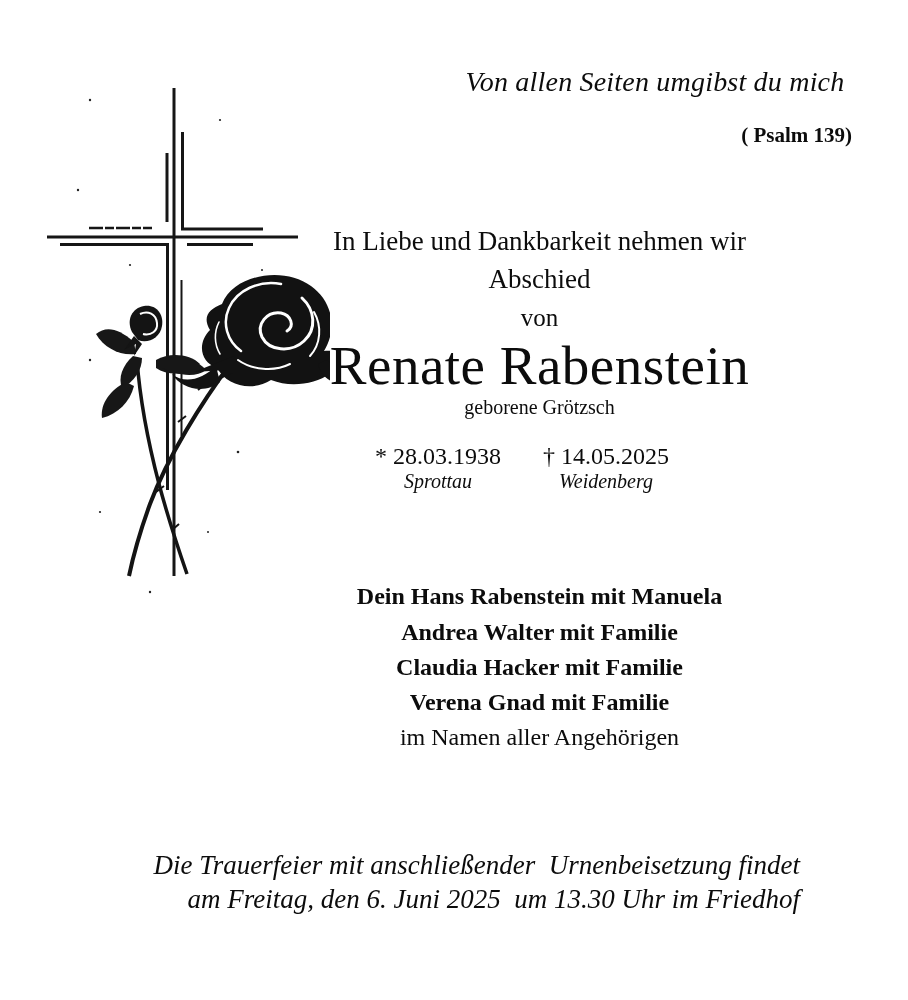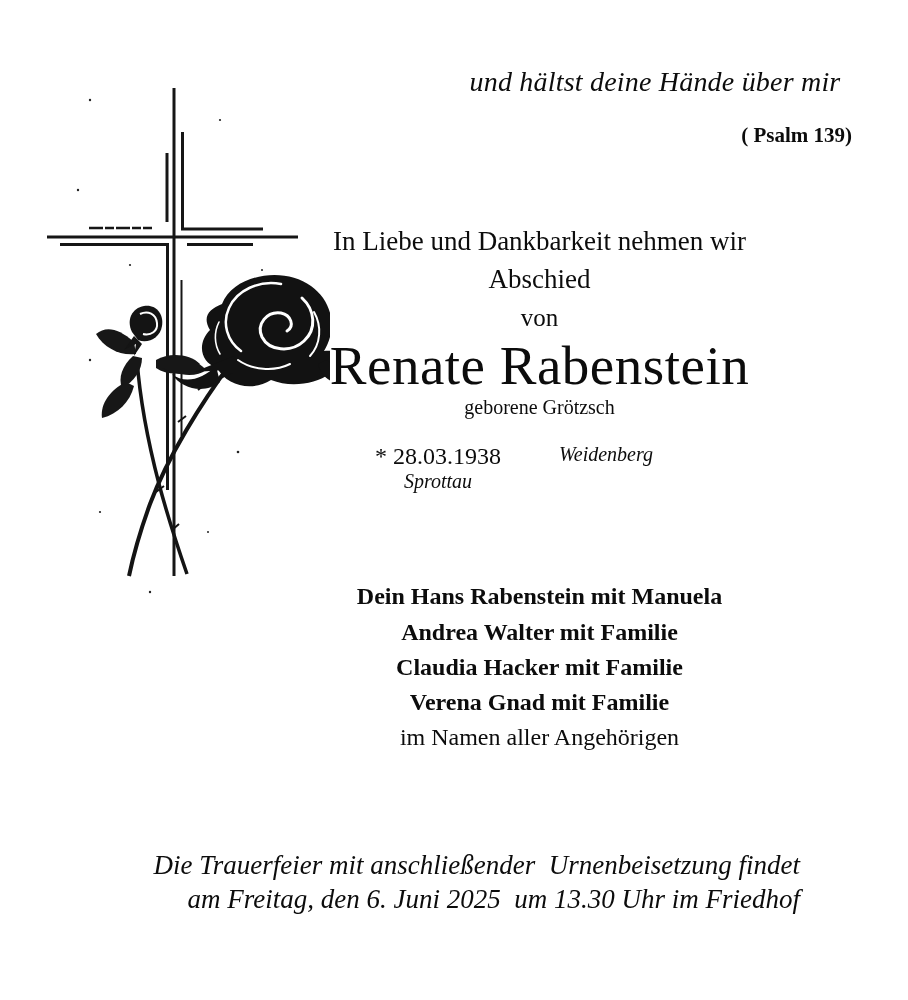"Von allen Seiten umgibst du" div.quote-line { html: none -> <div>Von allen Seiten umgibst du mich</div> }
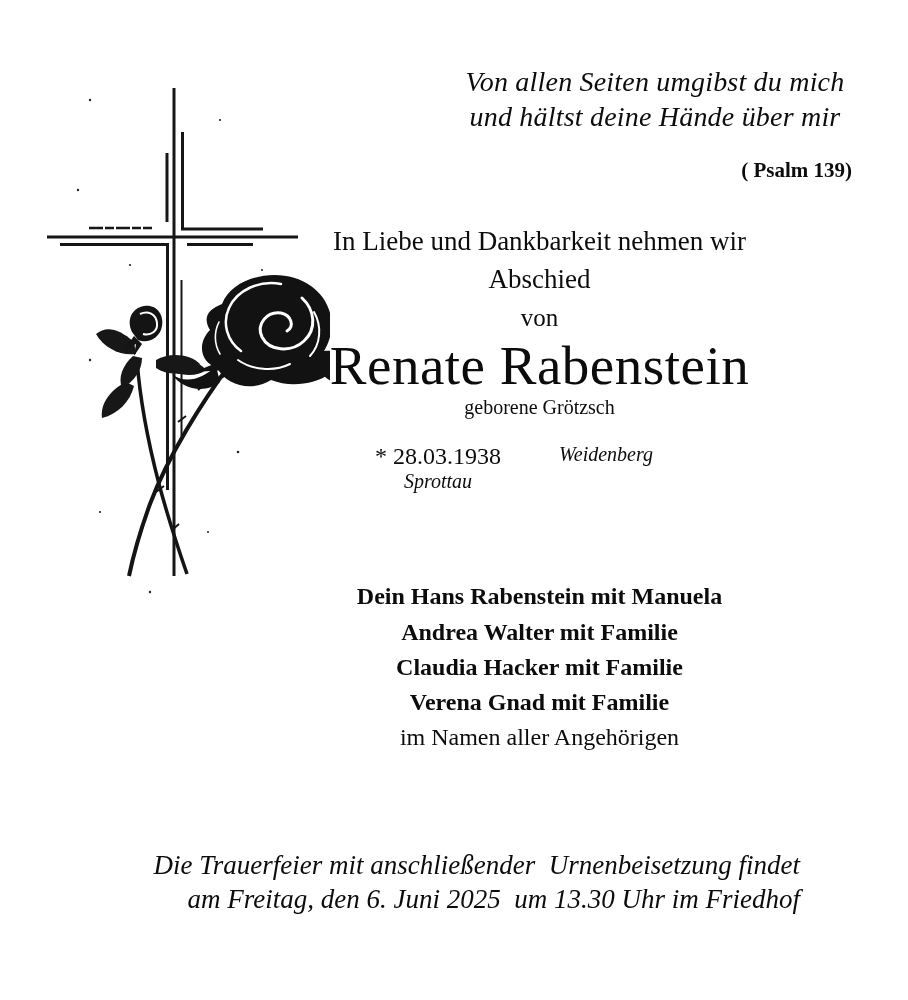"und hältst deine Hände über" div.quote-line { html: <div>und hältst deine Hände über mir</div> -> none }
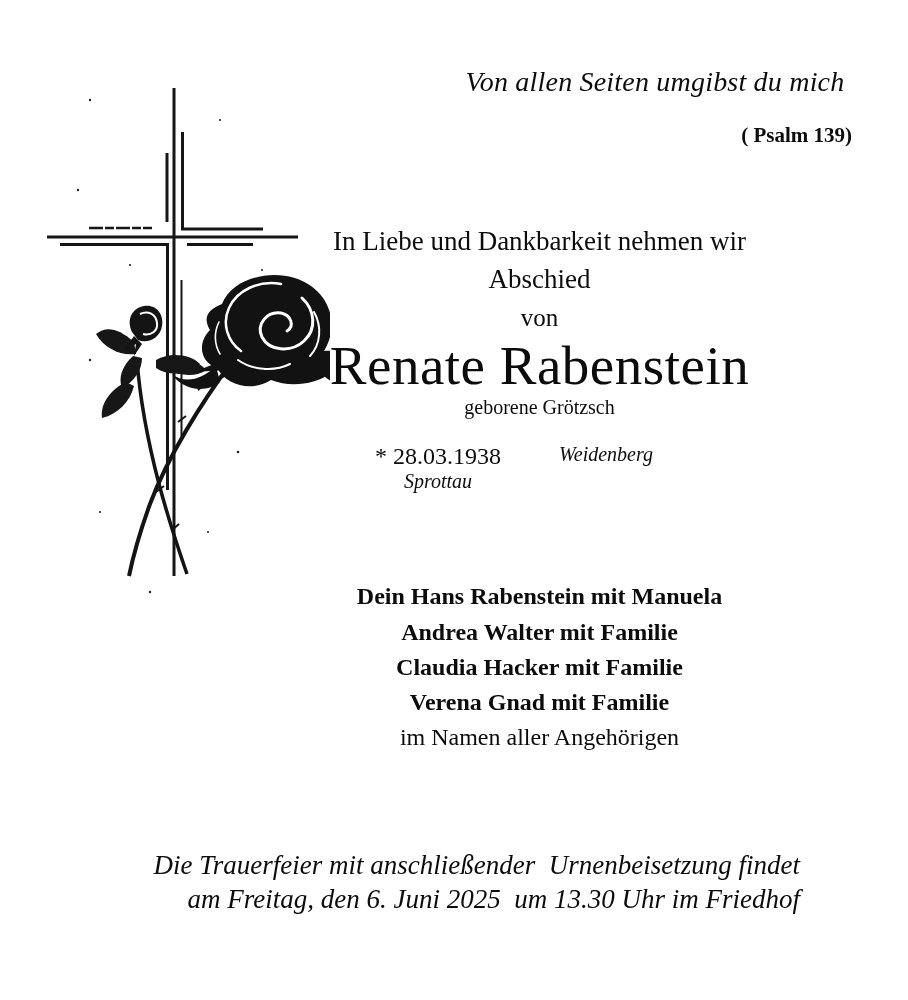"† 14.05.2025" div.d { html: none -> <div>† 14.05.2025</div> }
